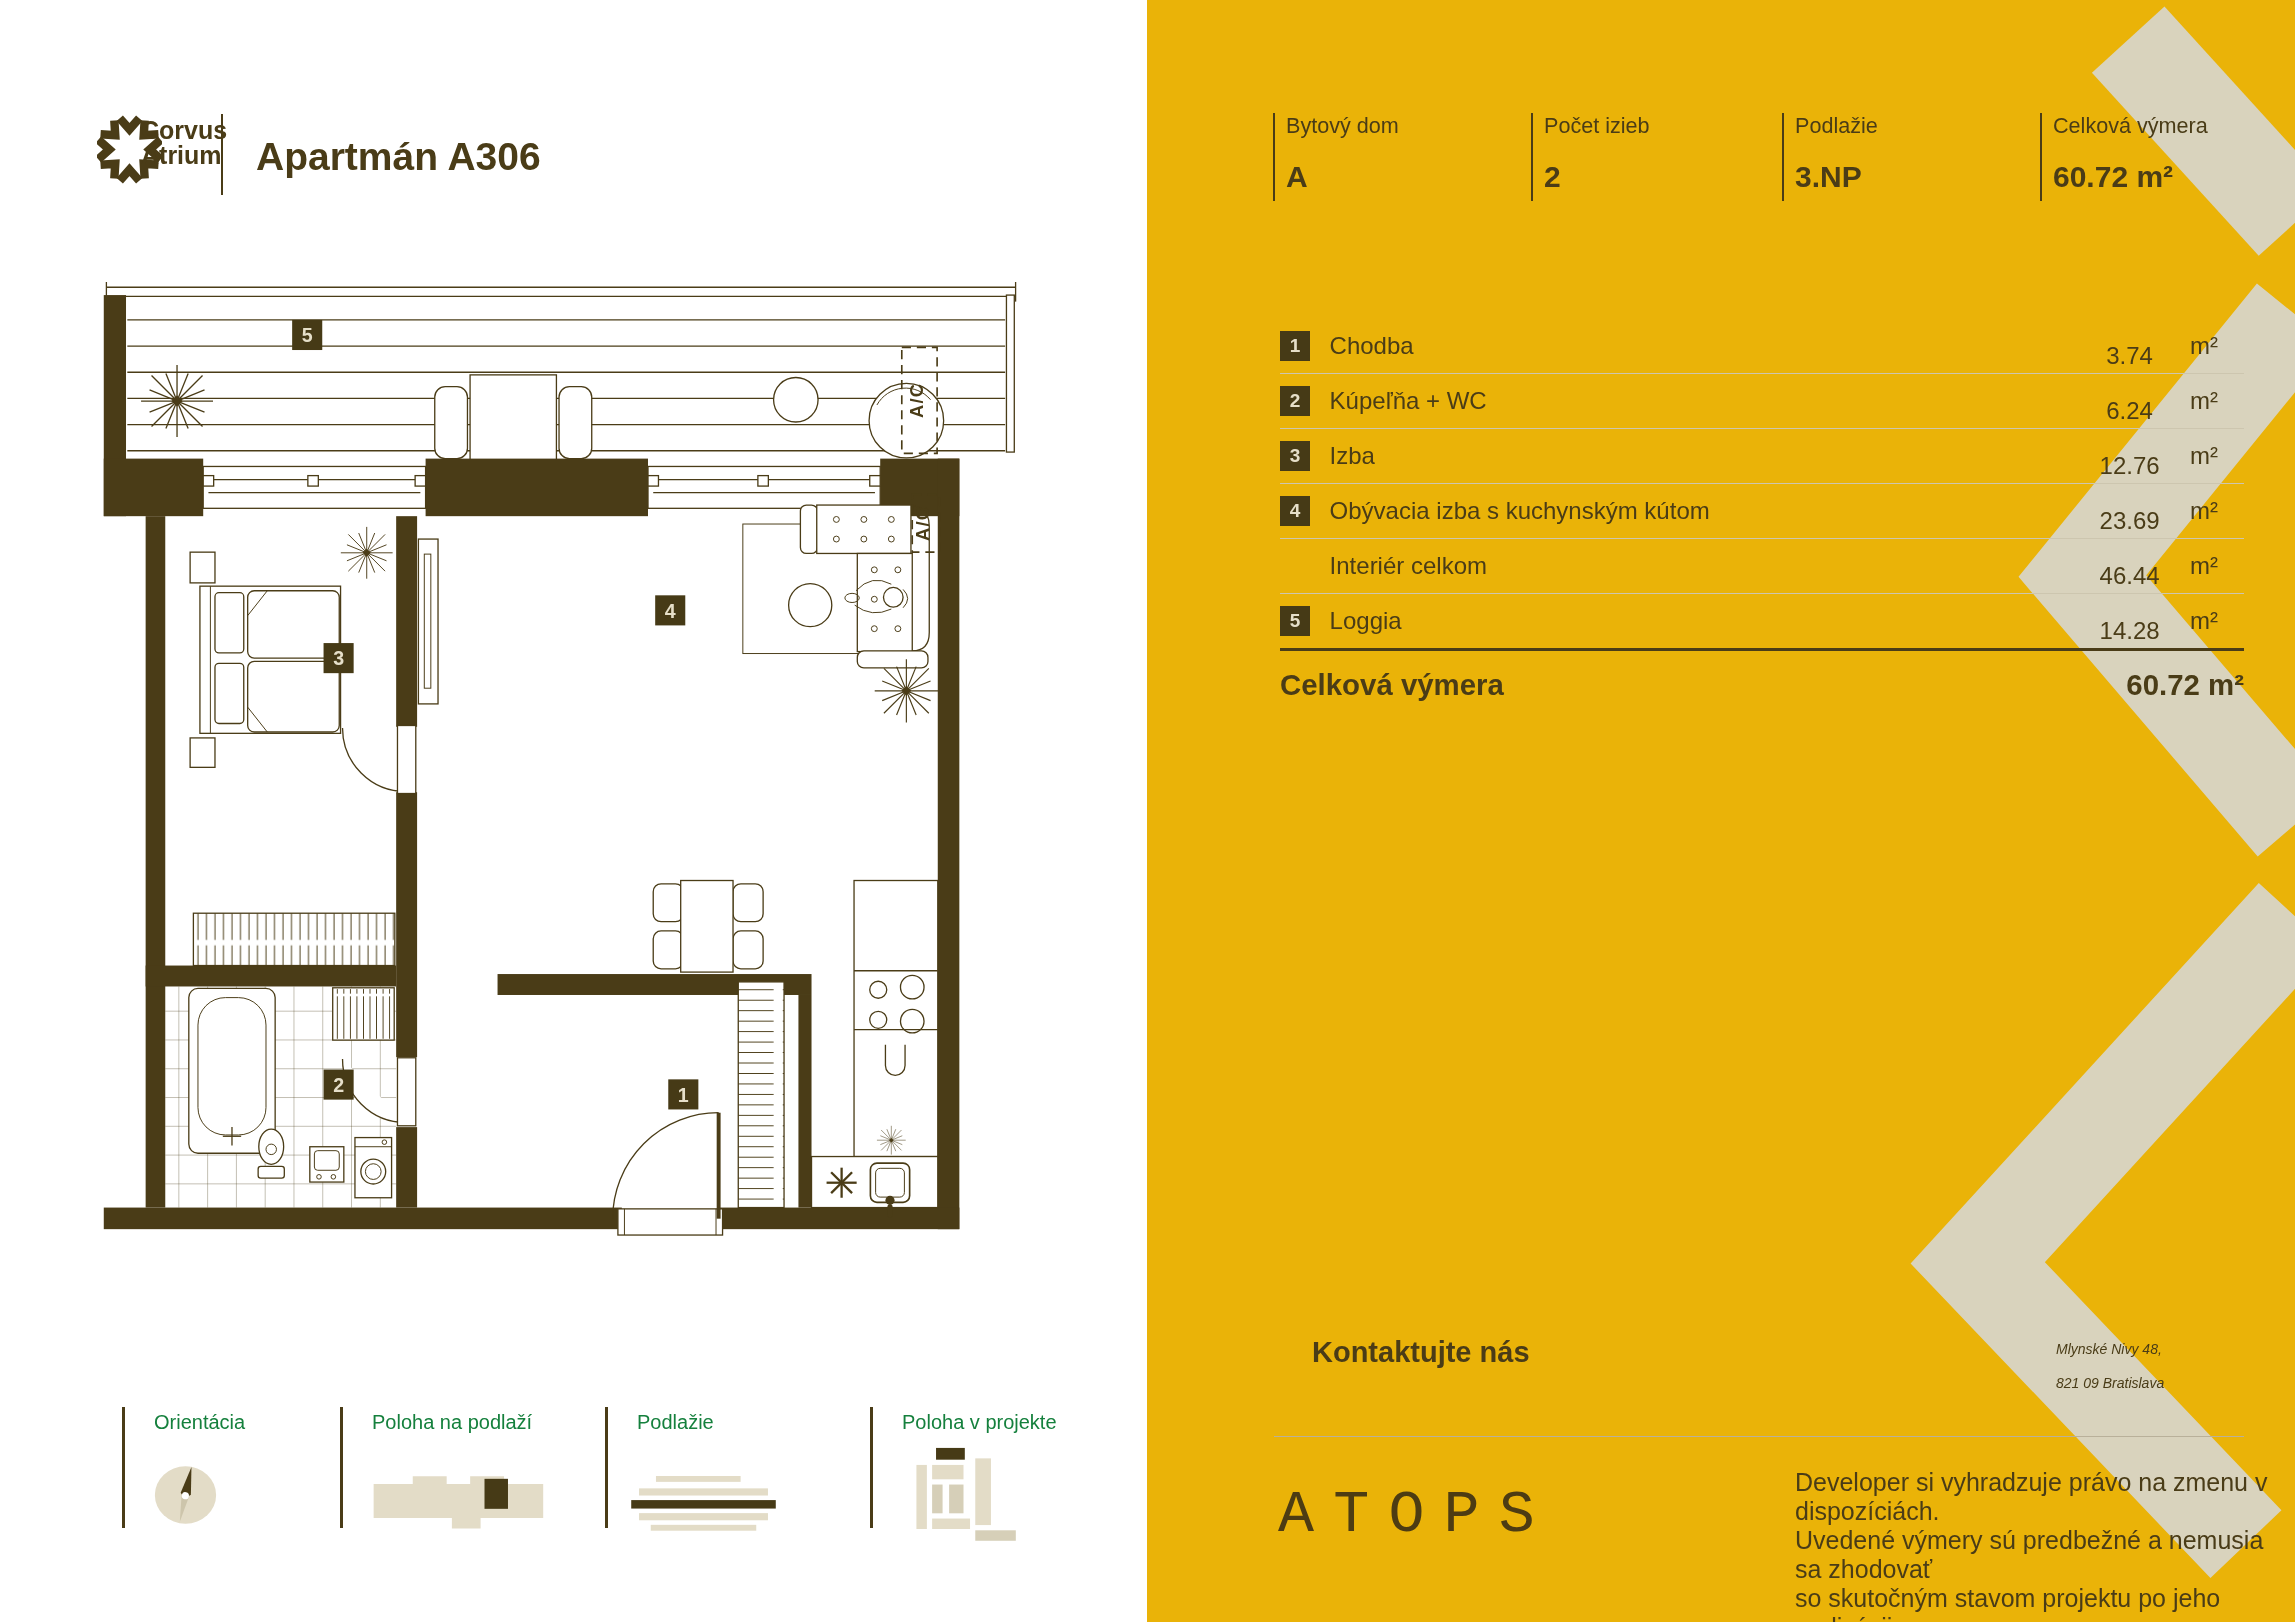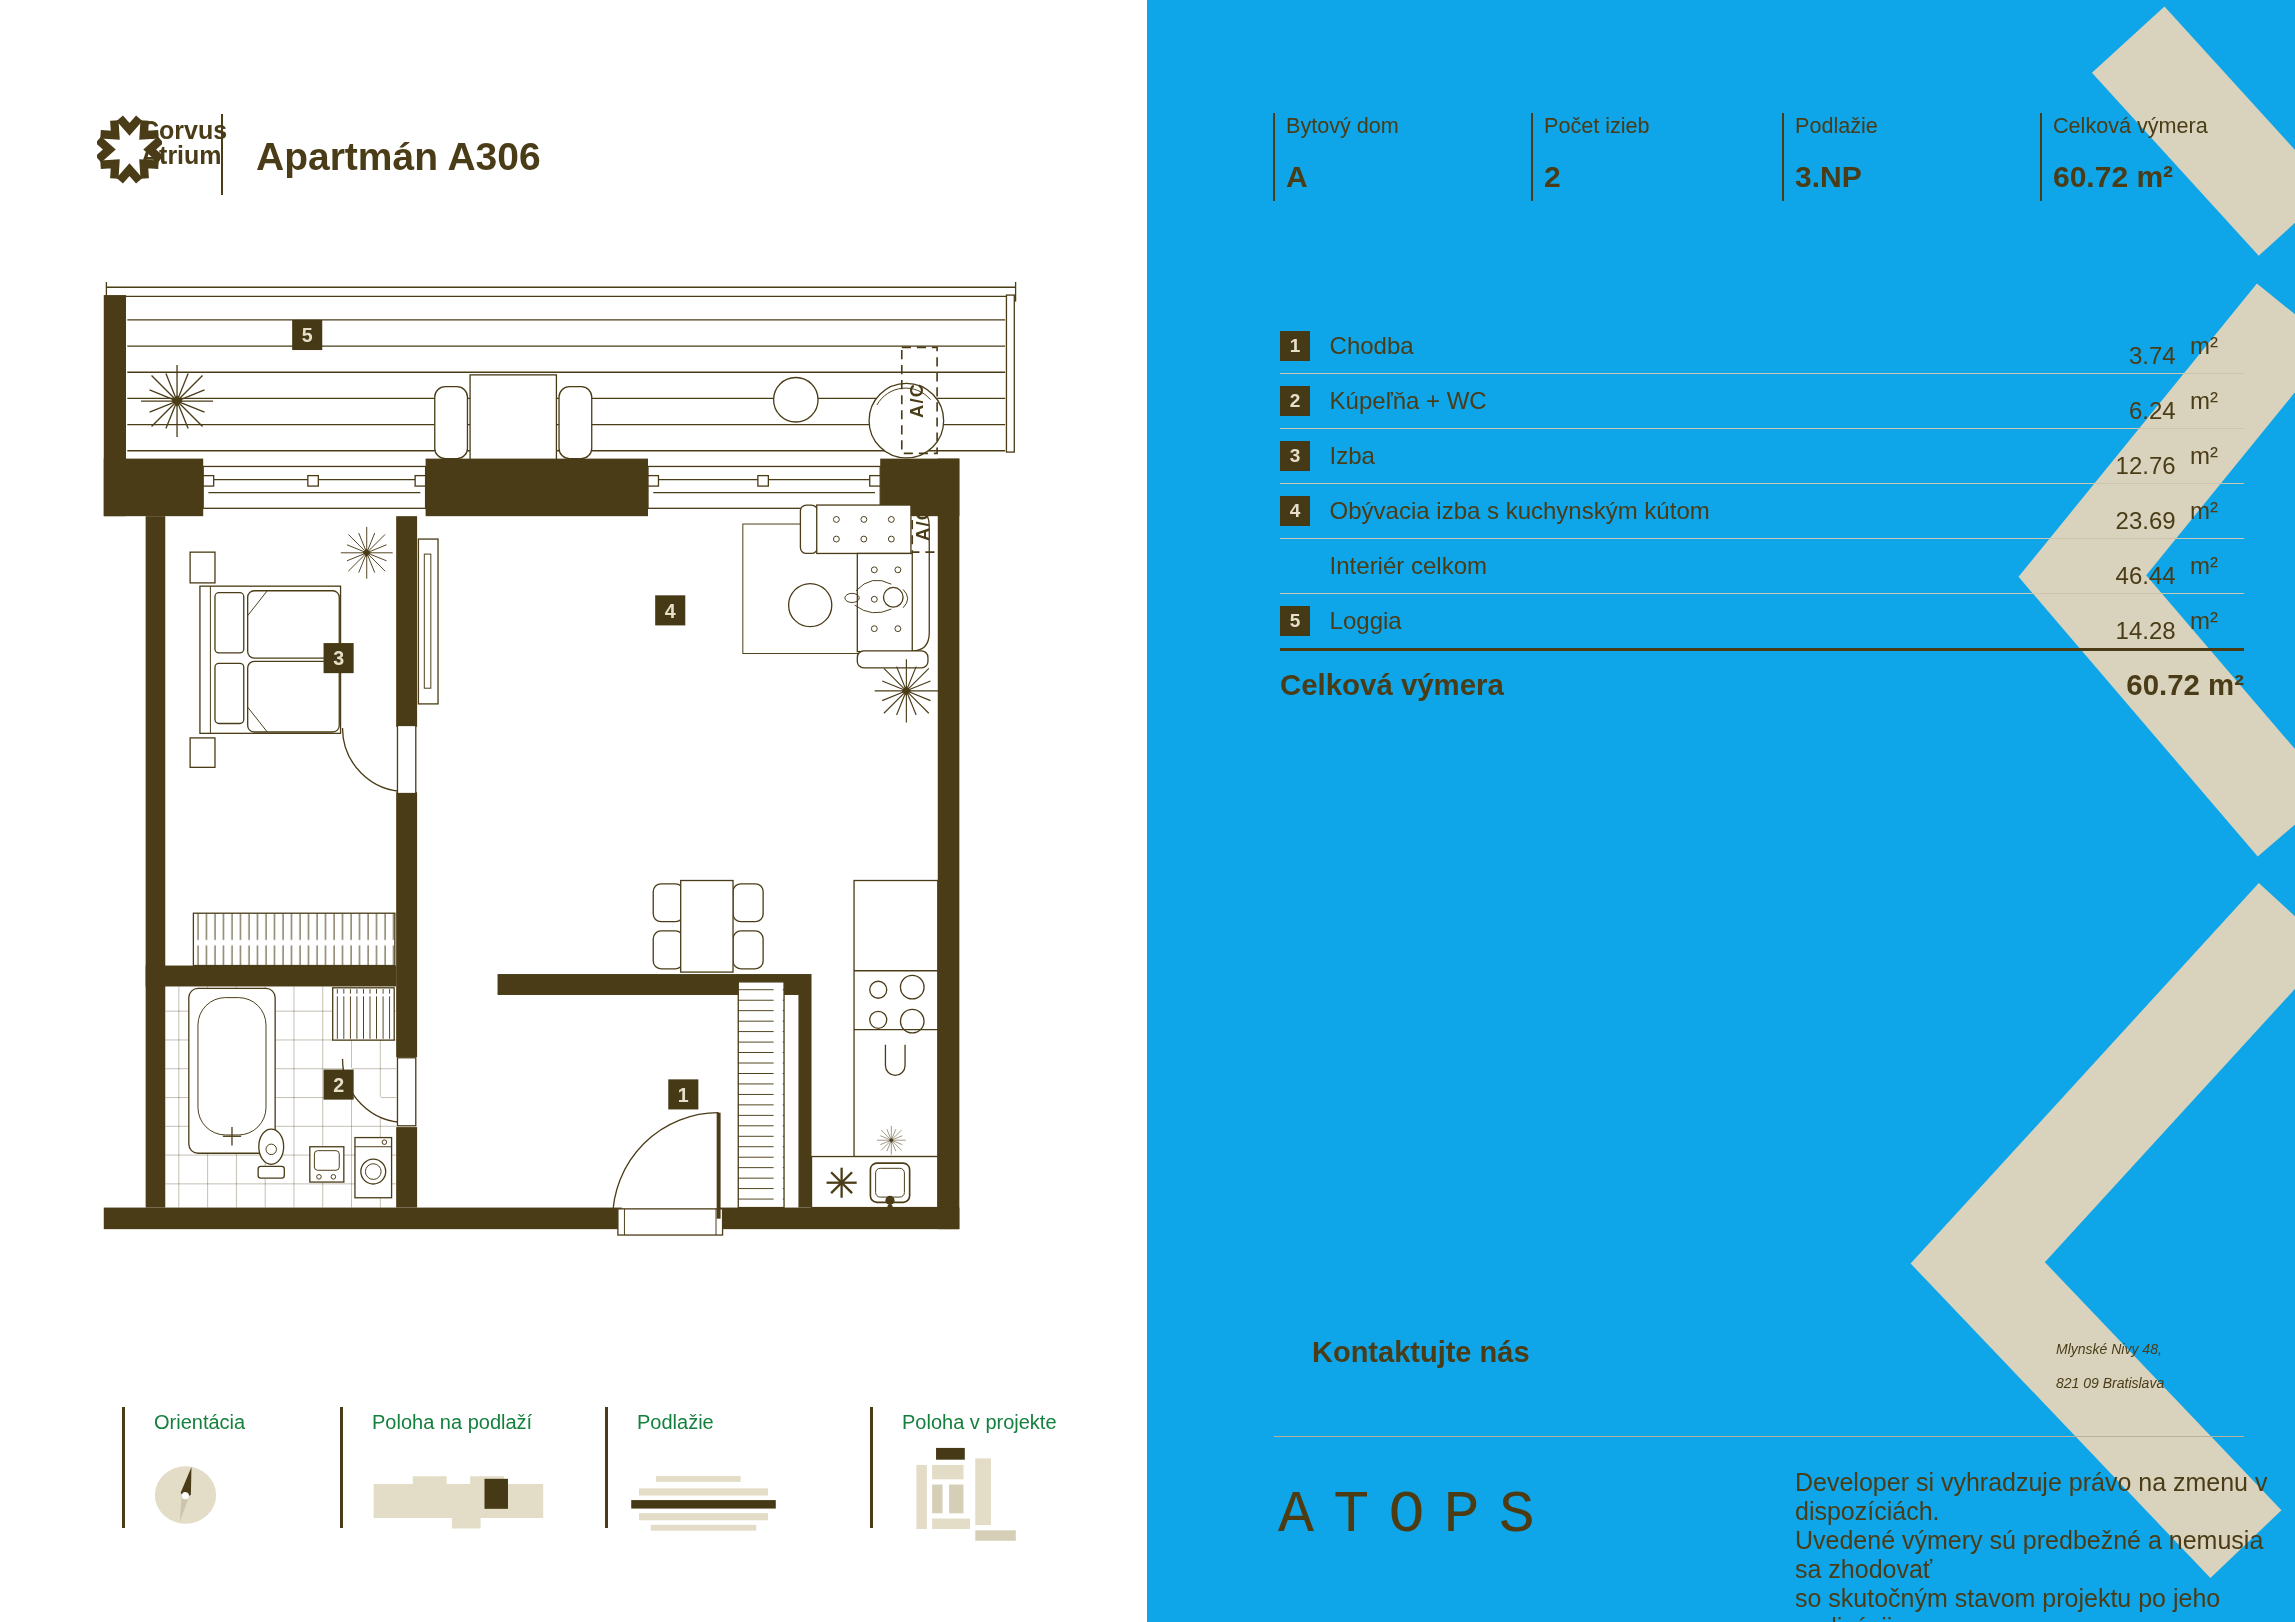"Bytový dom" .panel { background: #0ea5e9 -> #eab308 }
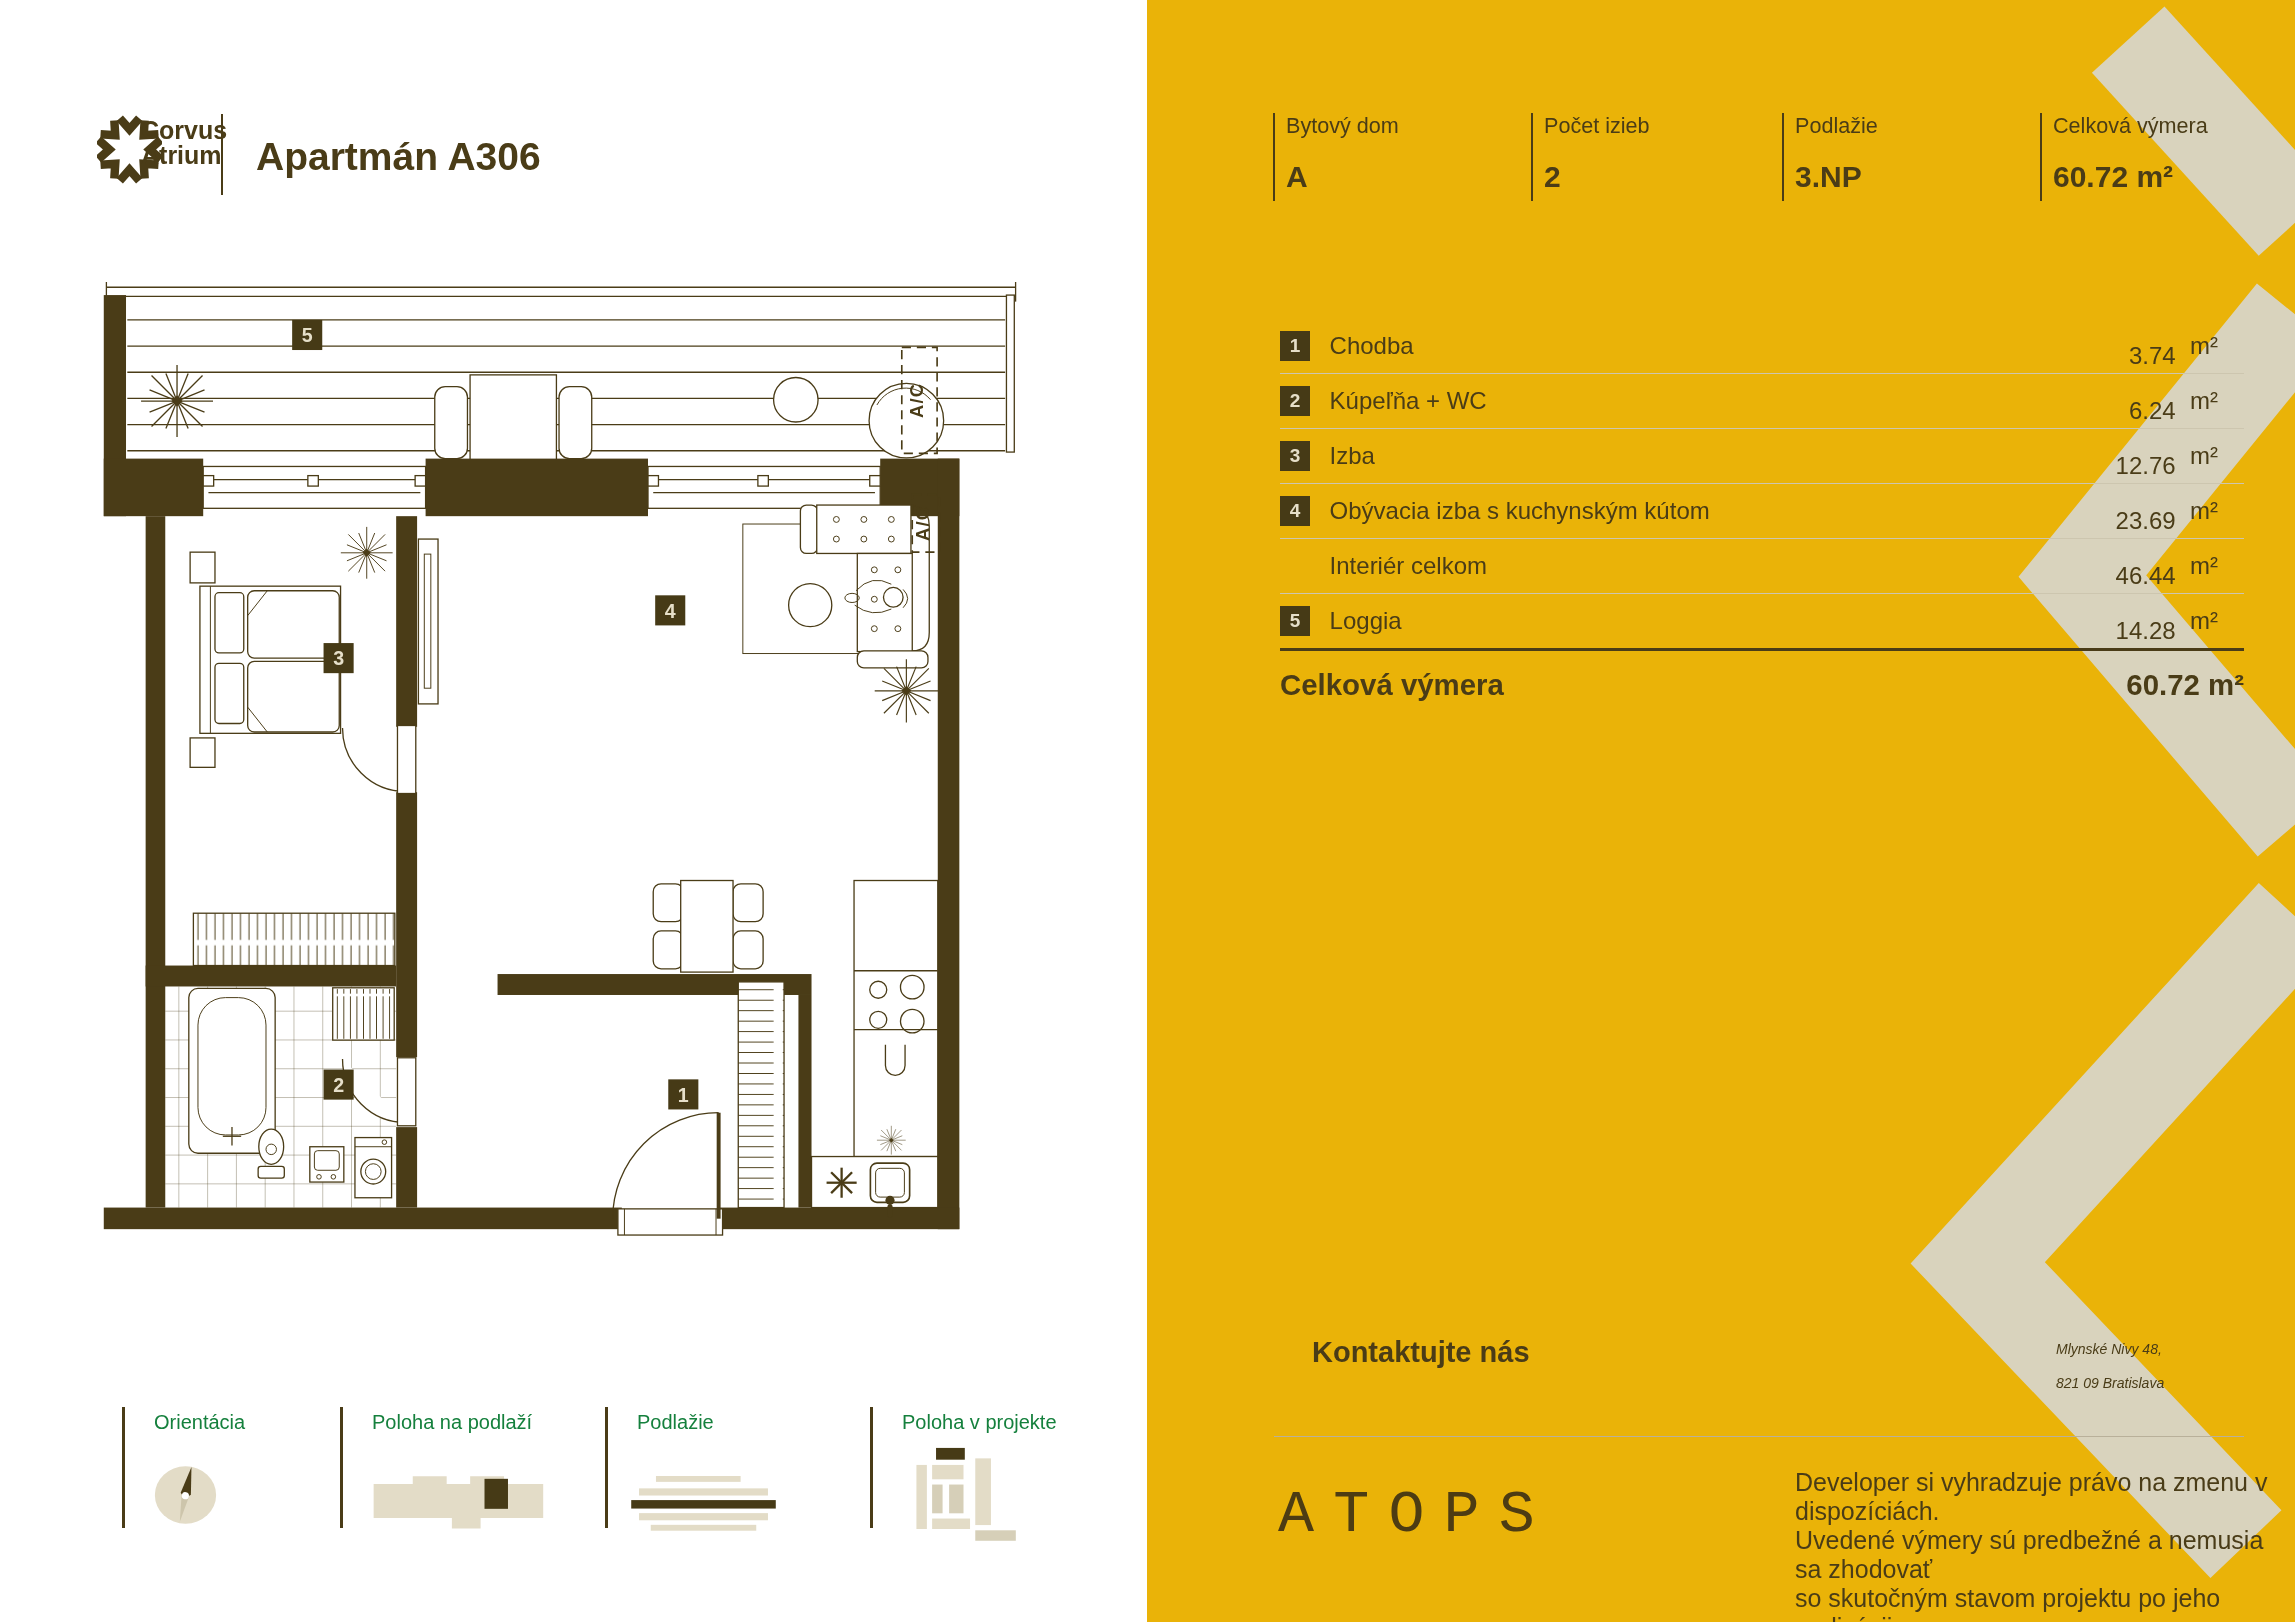"3.74" .rnum { text-align: right -> center }
